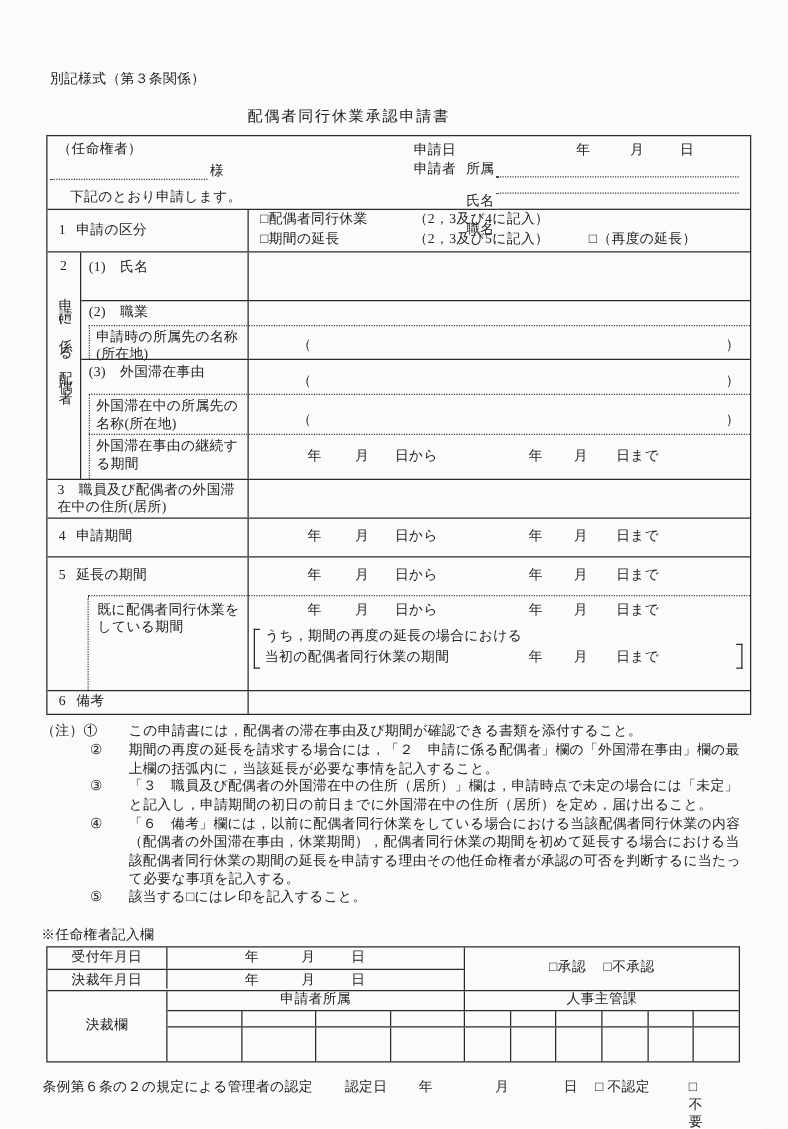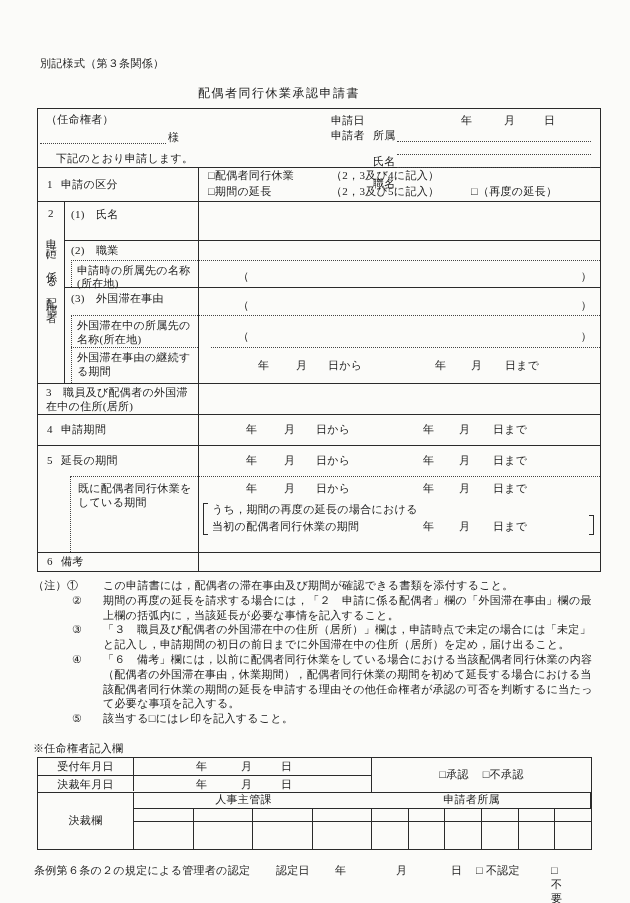"外国滞在事由の継続する期間" div.b2row { gap: 12px -> none }
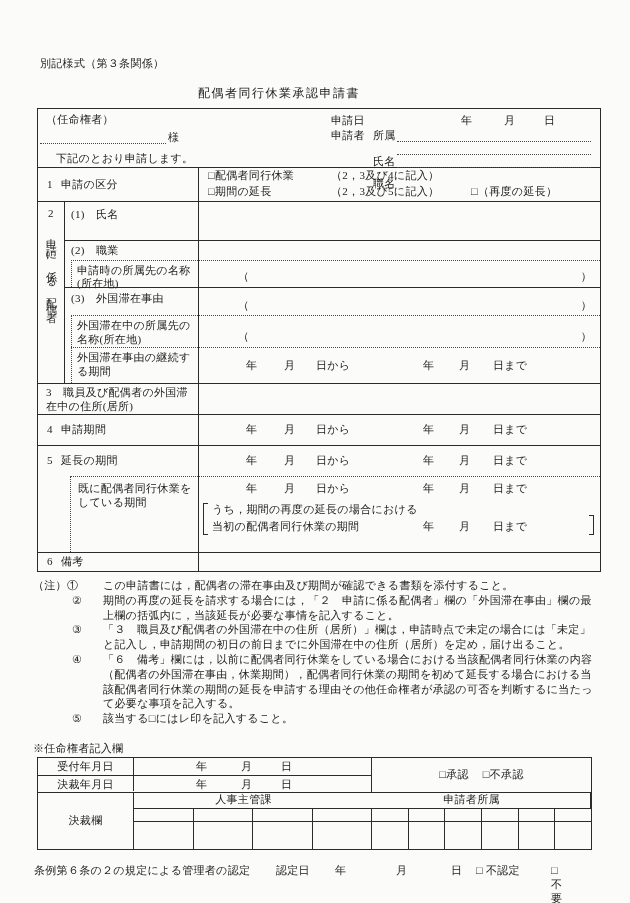"人事主管課" div.dept { order: before "申請者所属" -> after "申請者所属" }
